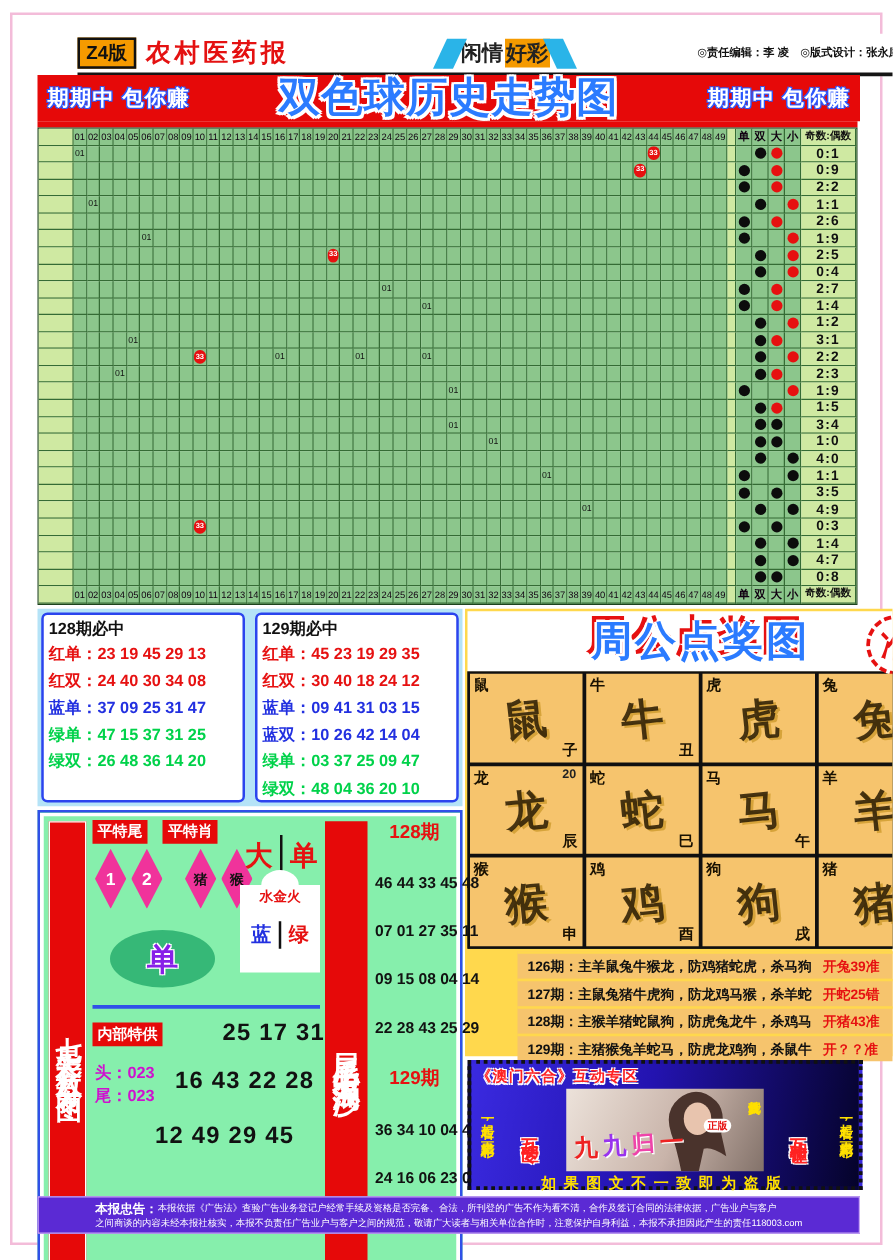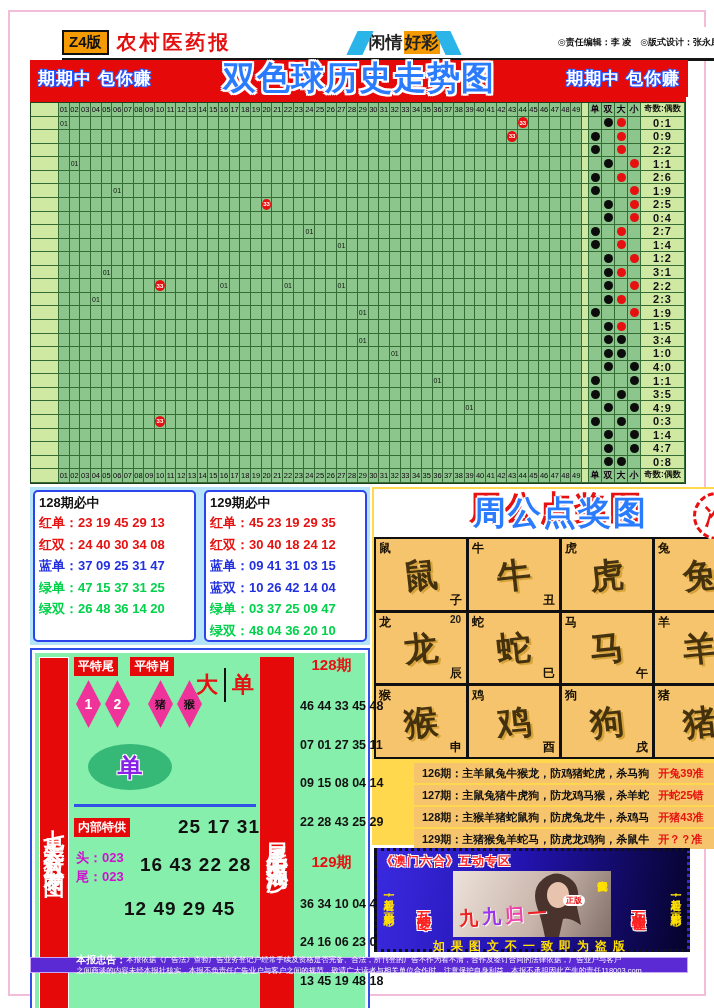"水金火" div.elem-box { html: none -> <div> <div>水金火</div> <div> <span>蓝</span> <span></span> <span>绿</span> </div> </div> }
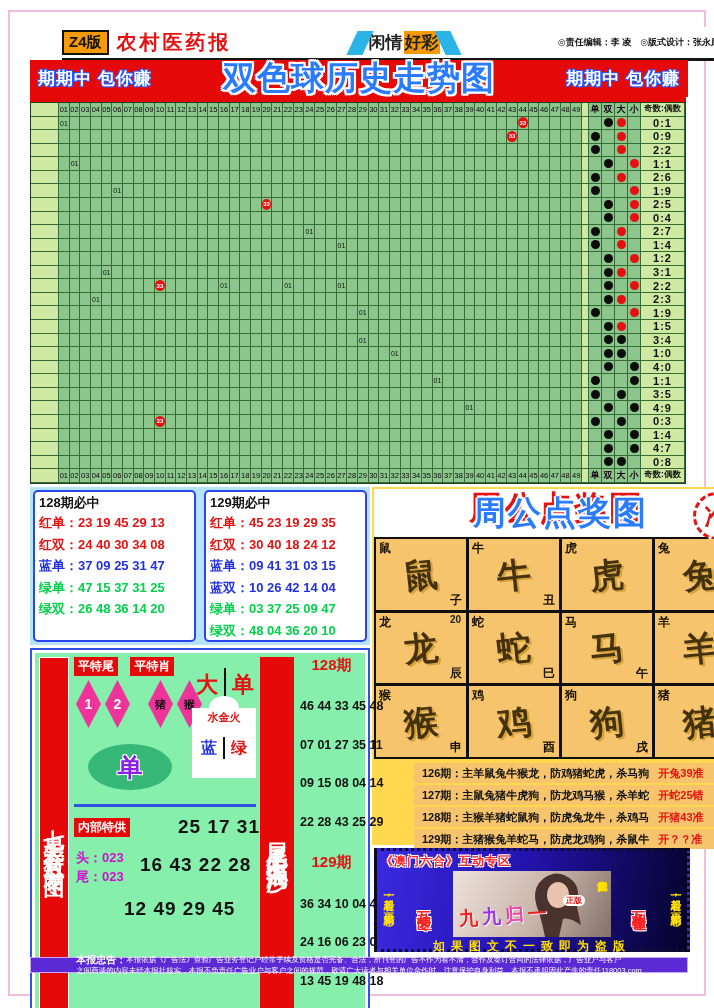"本报忠告：本报依据《广告法》查验广告业务登记户经常手续及资格是否完备、合法，所刊" .notice { height: 16px -> 30px }
